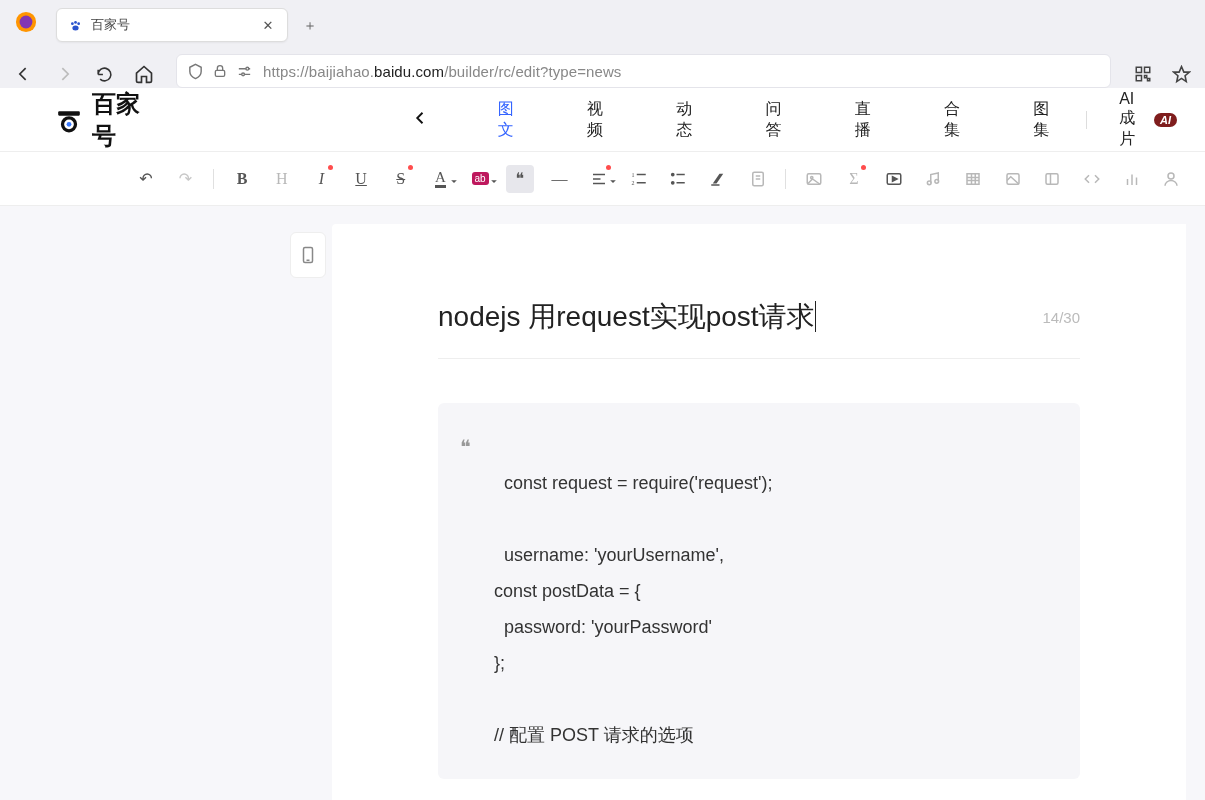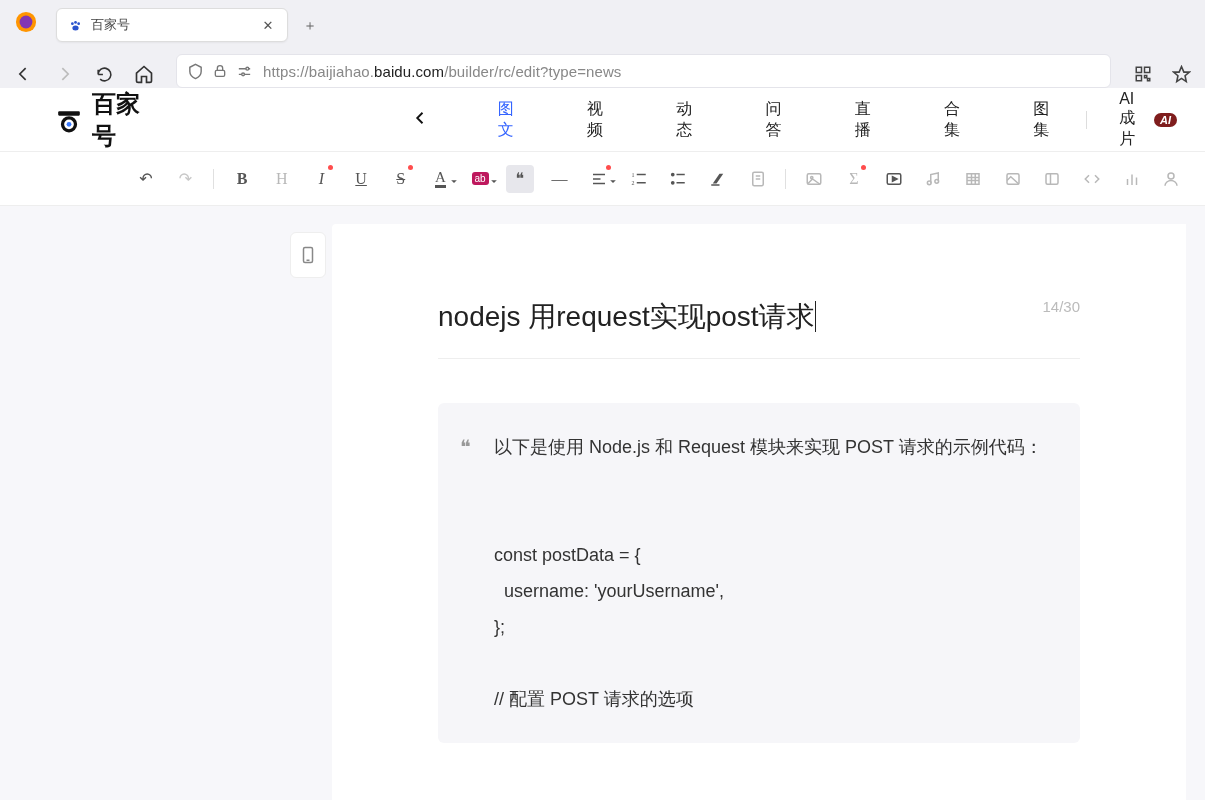"nodejs 用request实现post请求" .title-row { align-items: flex-start -> center }
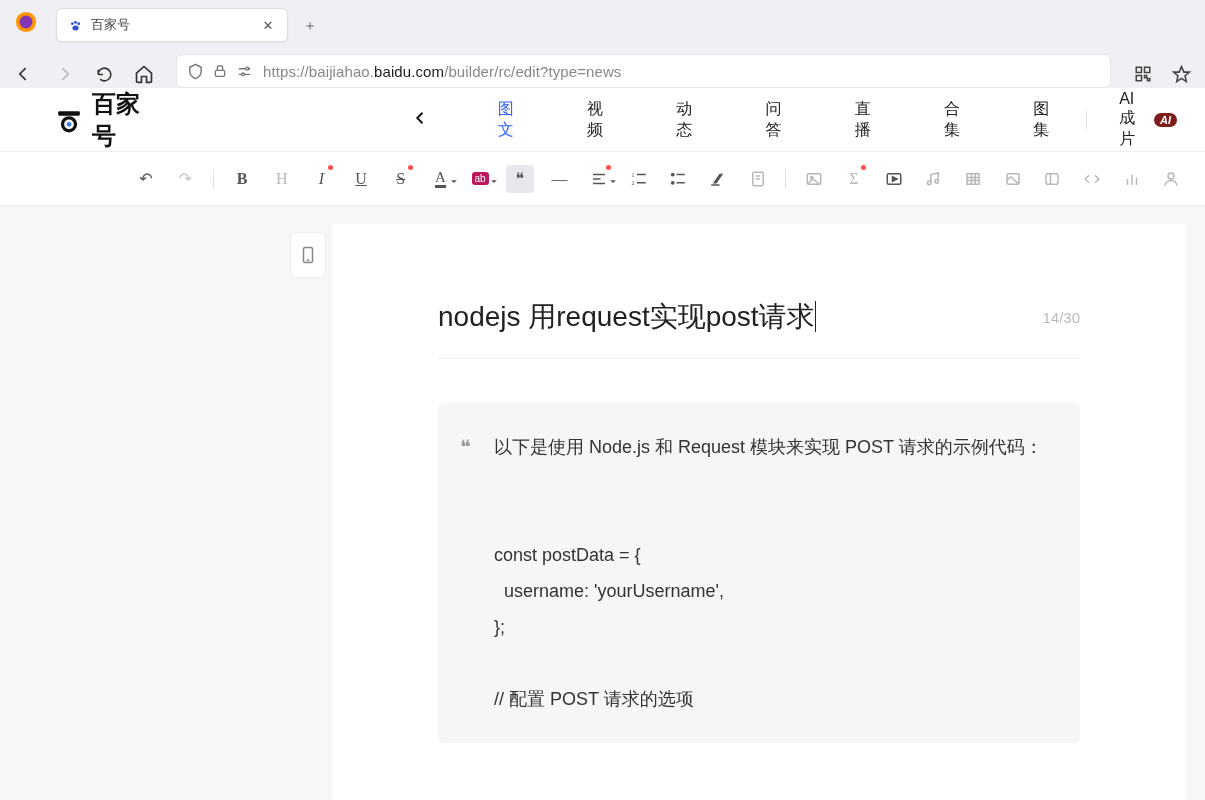"以下是使用 Node.js 和 Request 模块来实现" div.code-line { html: <div>以下是使用 Node.js 和 Request 模块来实现 POST 请求的示例代码：</div> -> none }
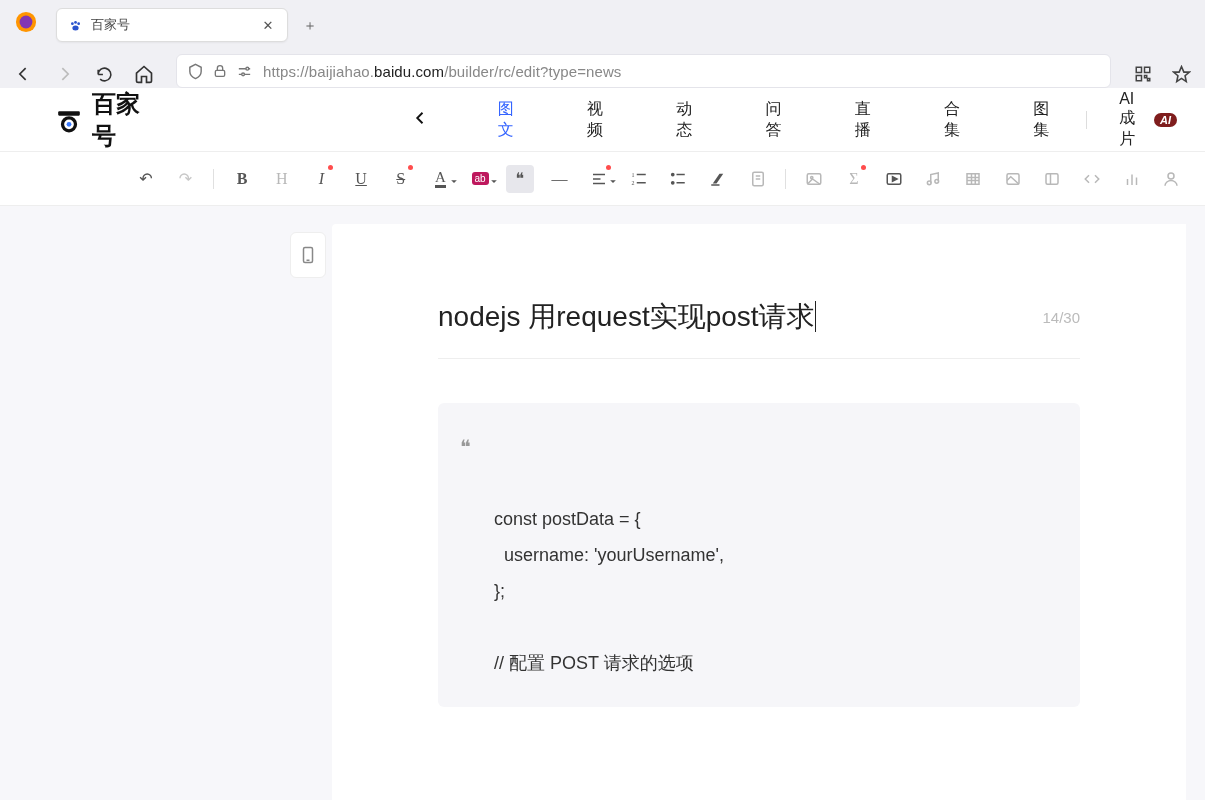"const request = require('request');" div.code-line { html: none -> <div> const request = require('request');</div> }
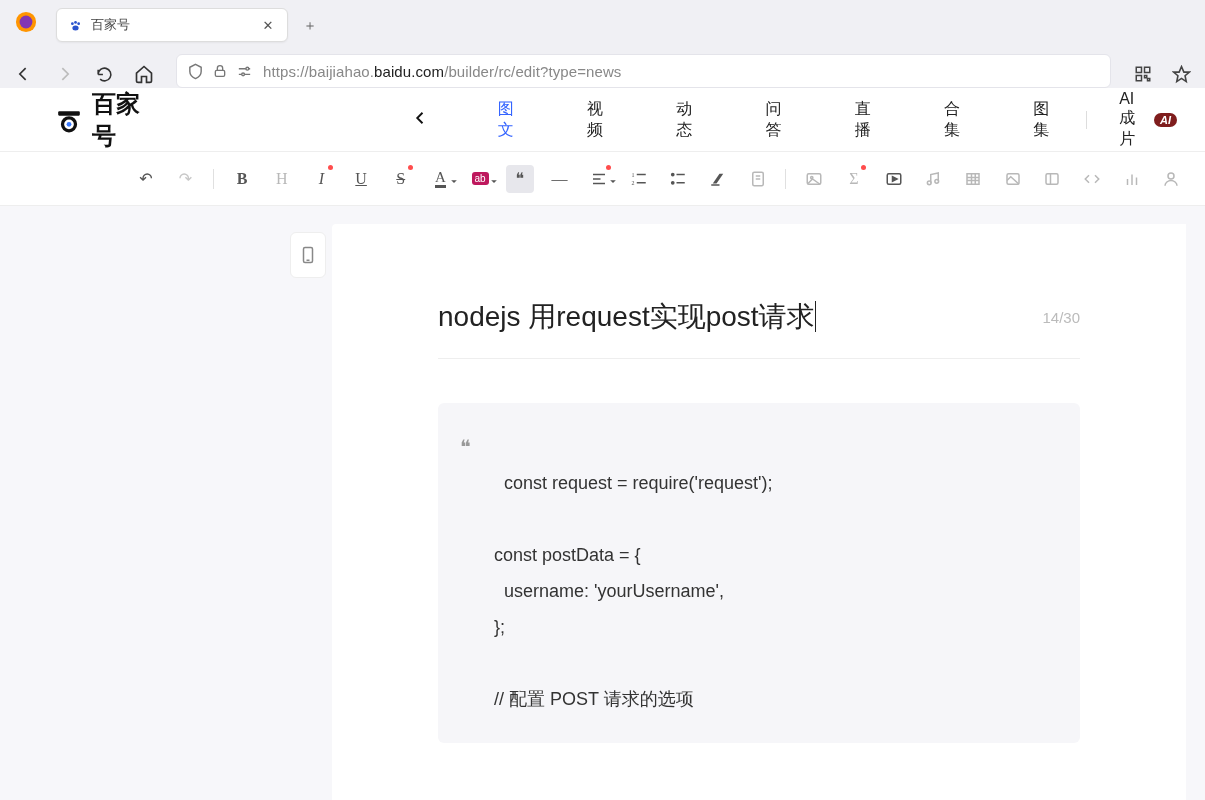"const postData = {" div.code-line { order: before "username: 'yourUsername'," -> after "username: 'yourUsername'," }
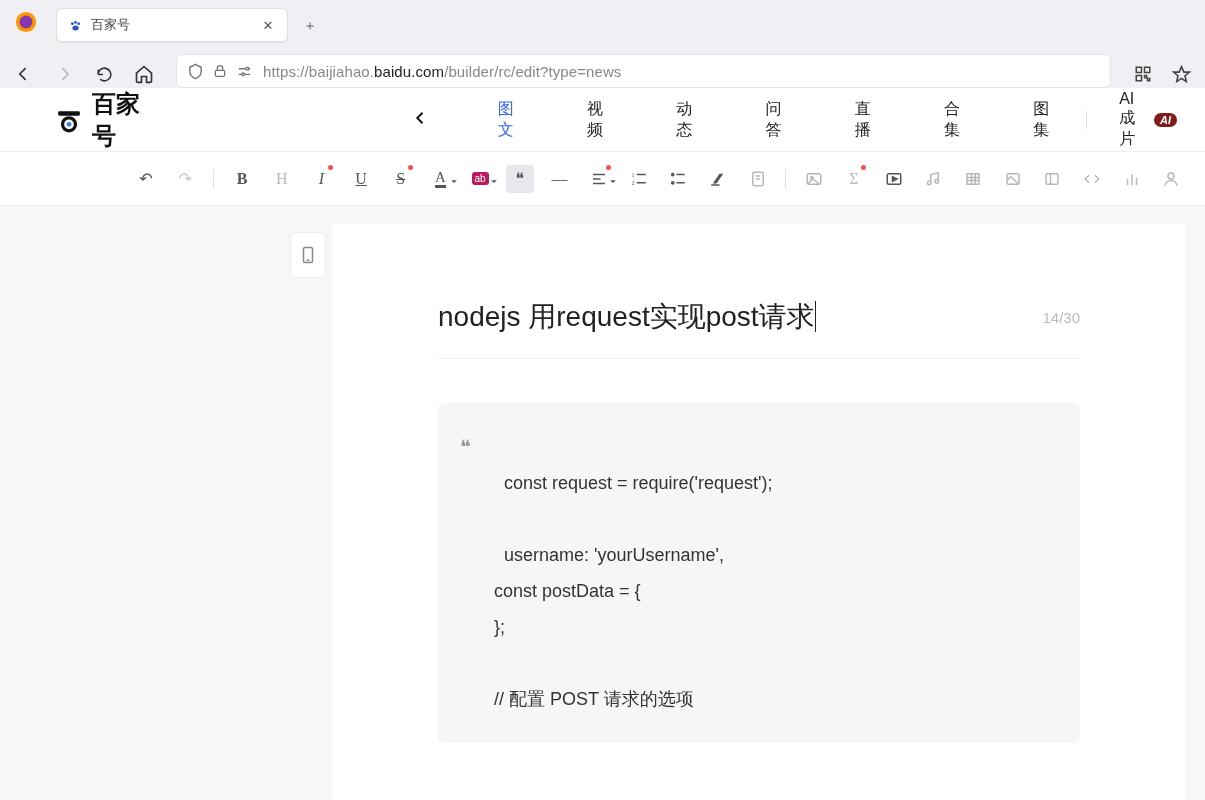"password: 'yourPassword'" div.code-line { html: none -> <div> password: 'yourPassword'</div> }
